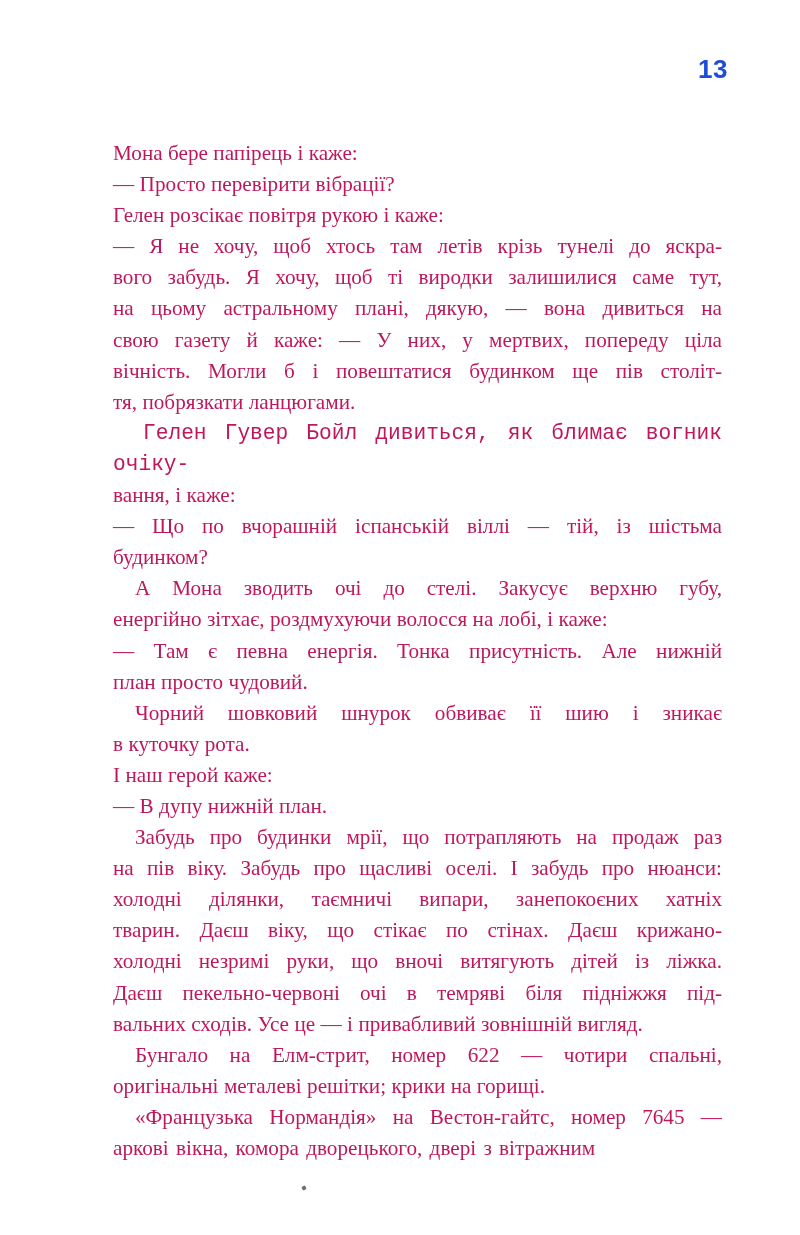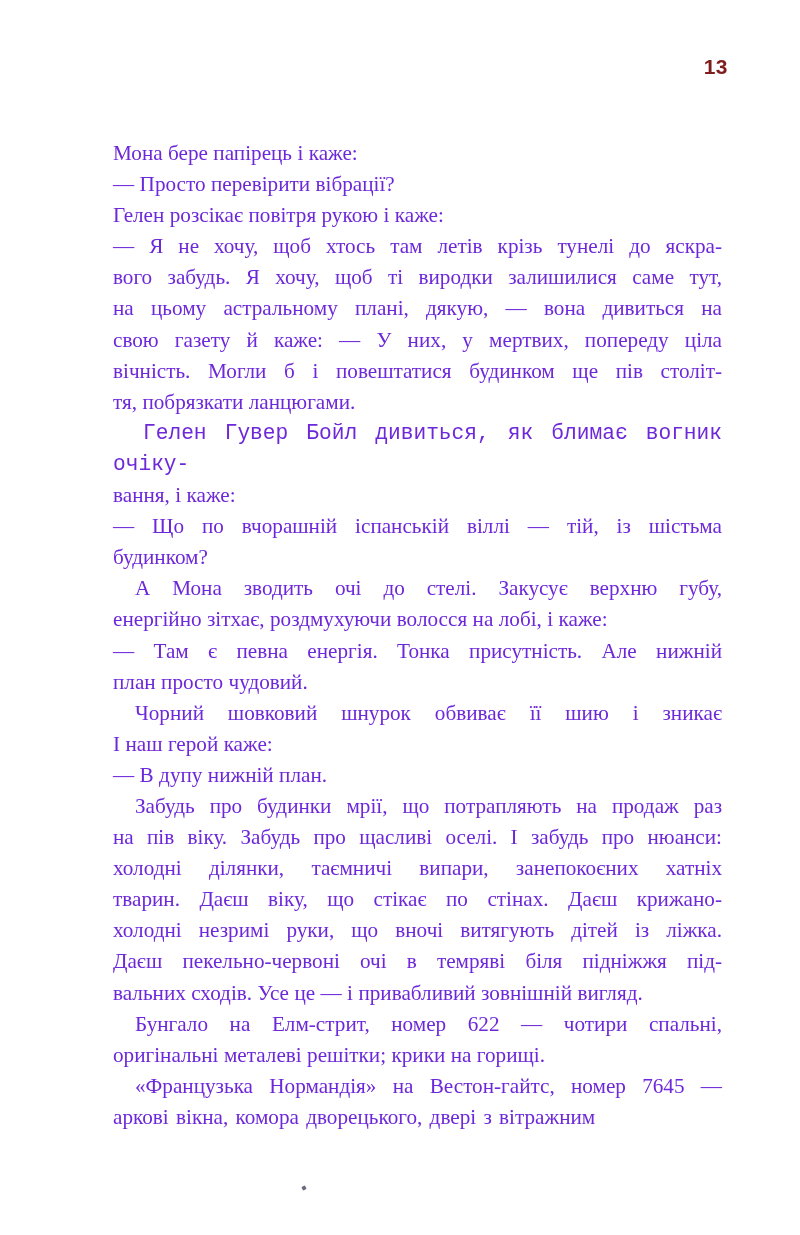"13" .folio { color: #7f1d1d -> #1d4ed8; font-size: 21px -> 26px }
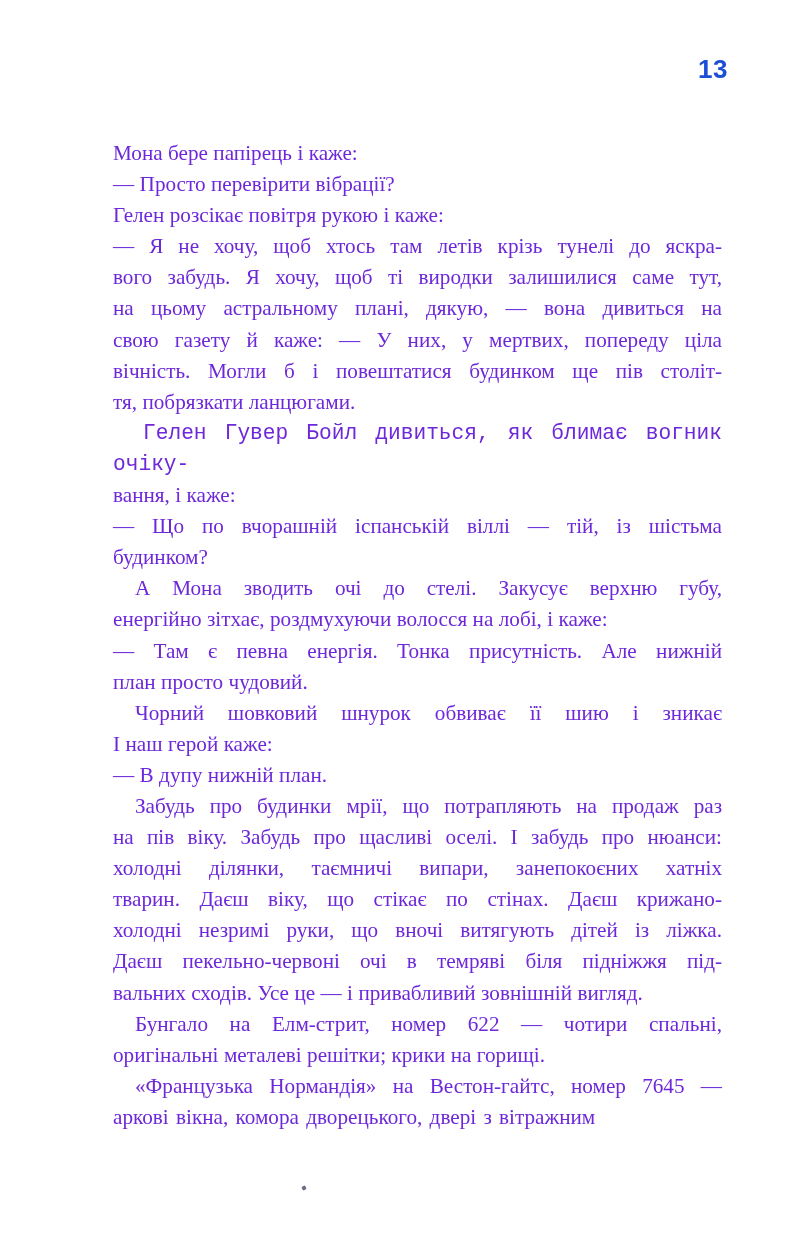"Мона бере папірець і каже:" .para { color: #6d28d9 -> #be185d }
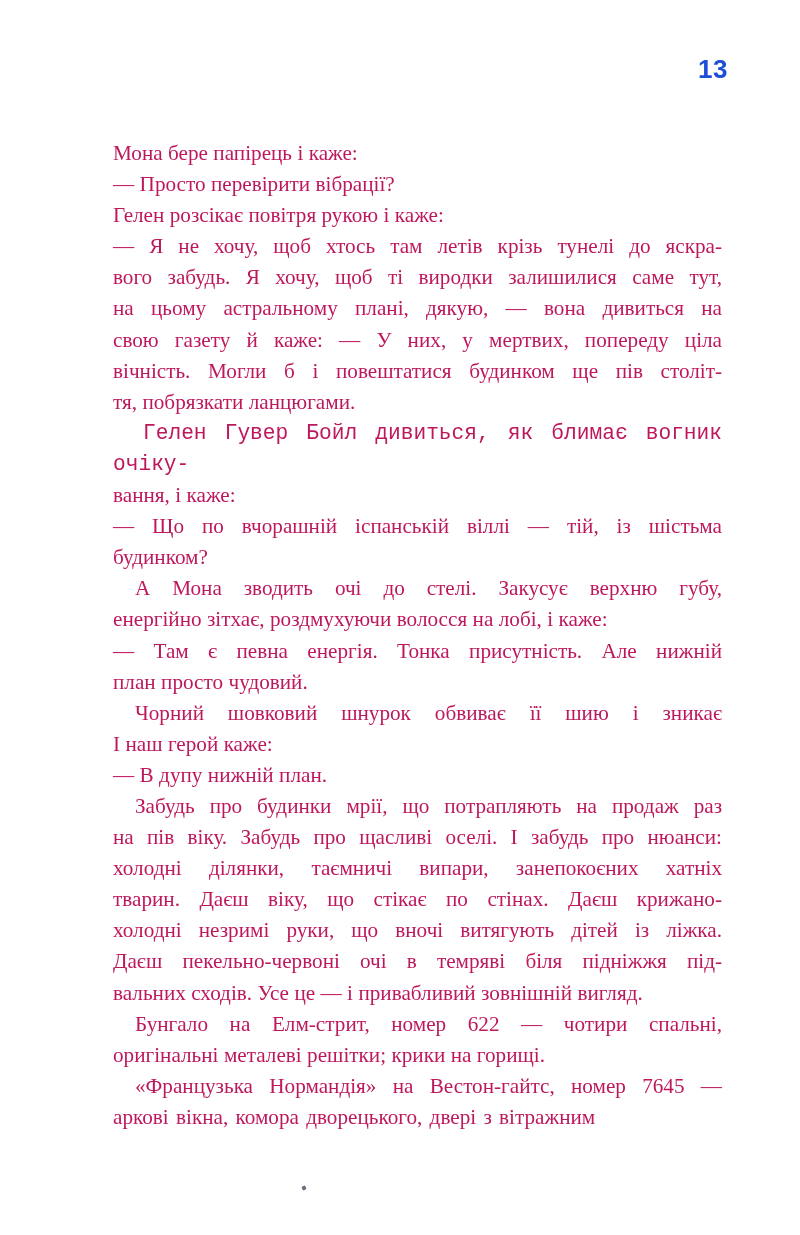"в куточку рота." span.ln { html: none -> <span>в куточку рота.</span> }
